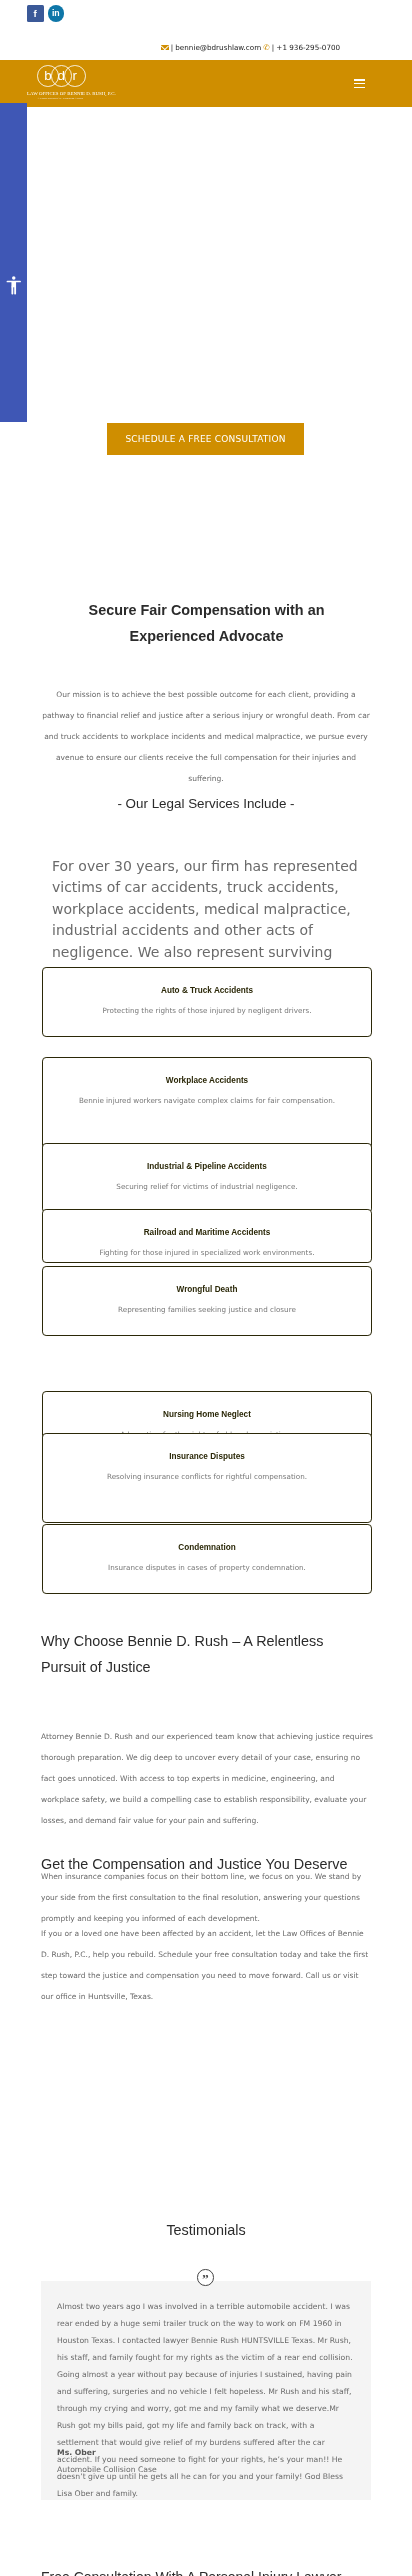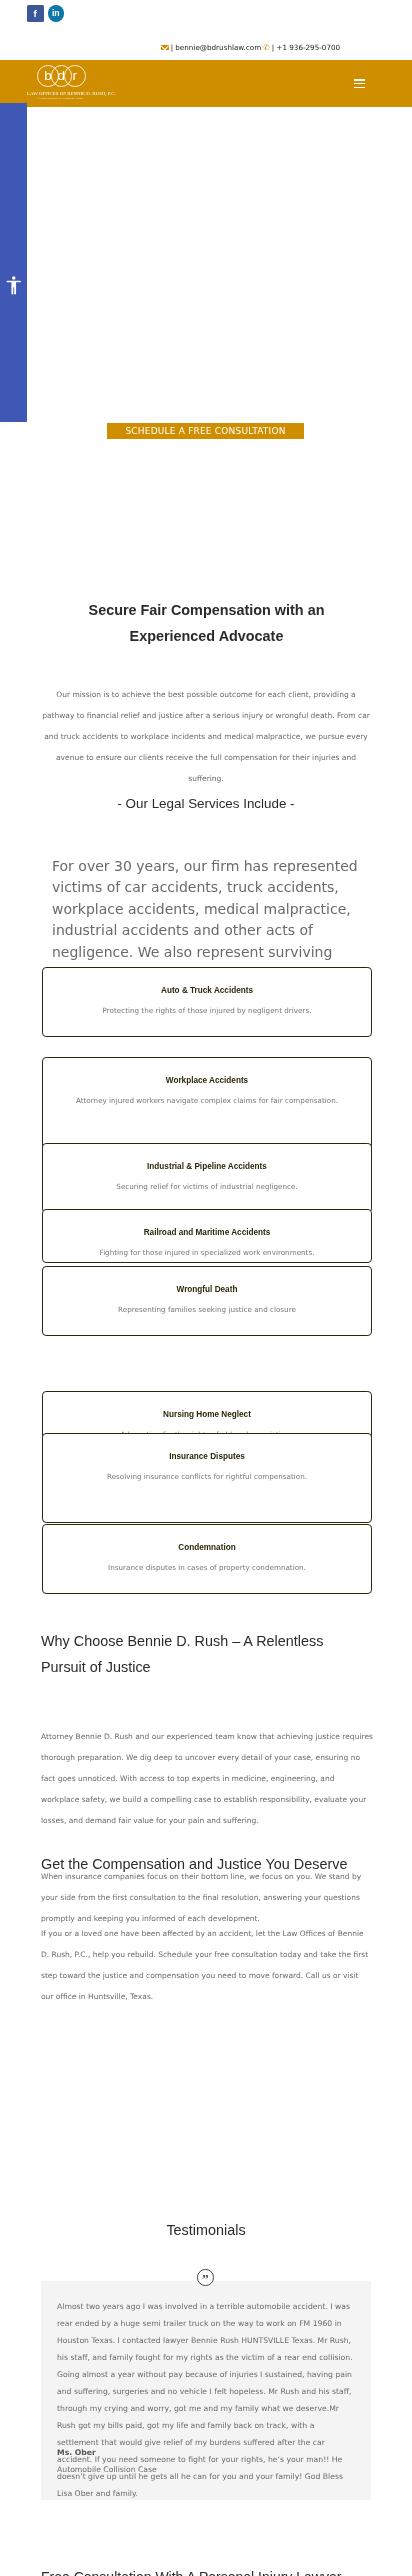"SCHEDULE A FREE CONSULTATION" .cta { height: 16px -> 32px }
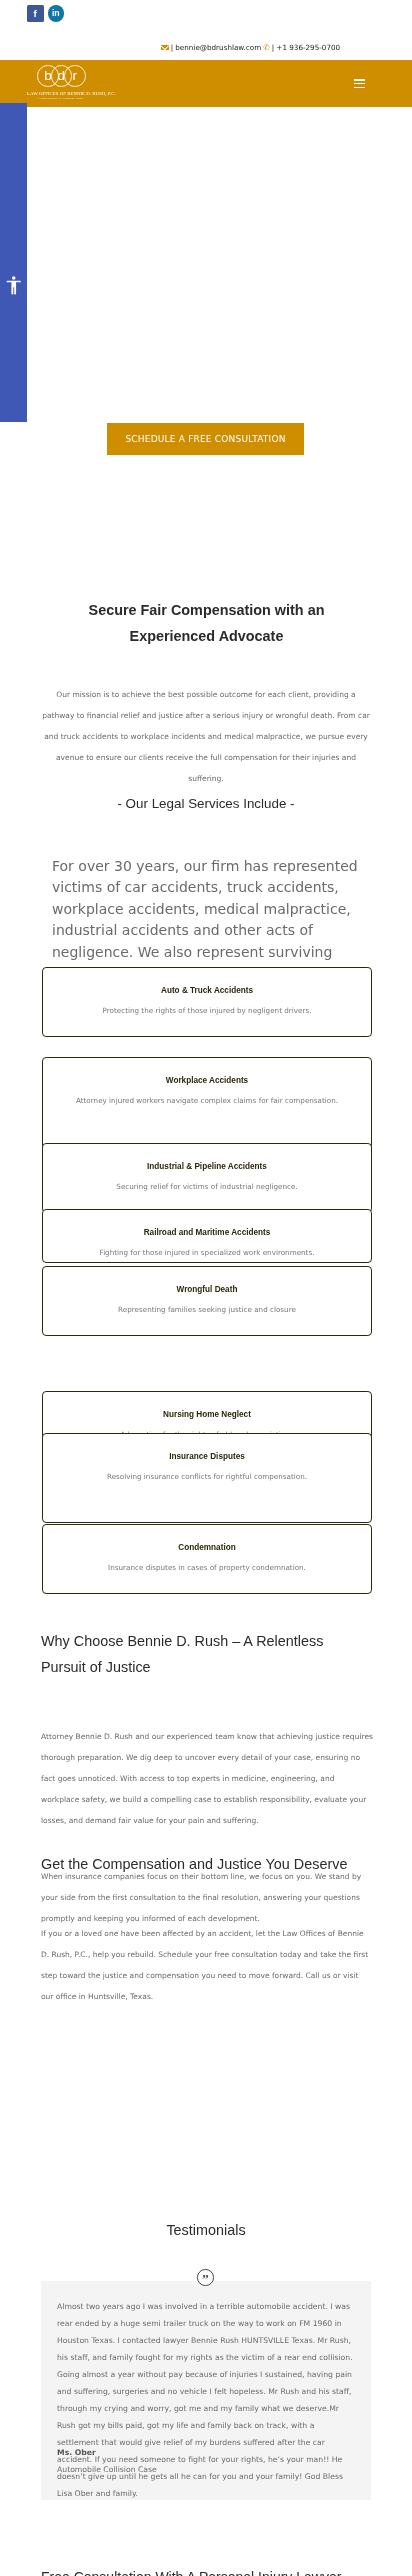"Attorney injured workers navigate" p { text: Attorney -> Bennie }
